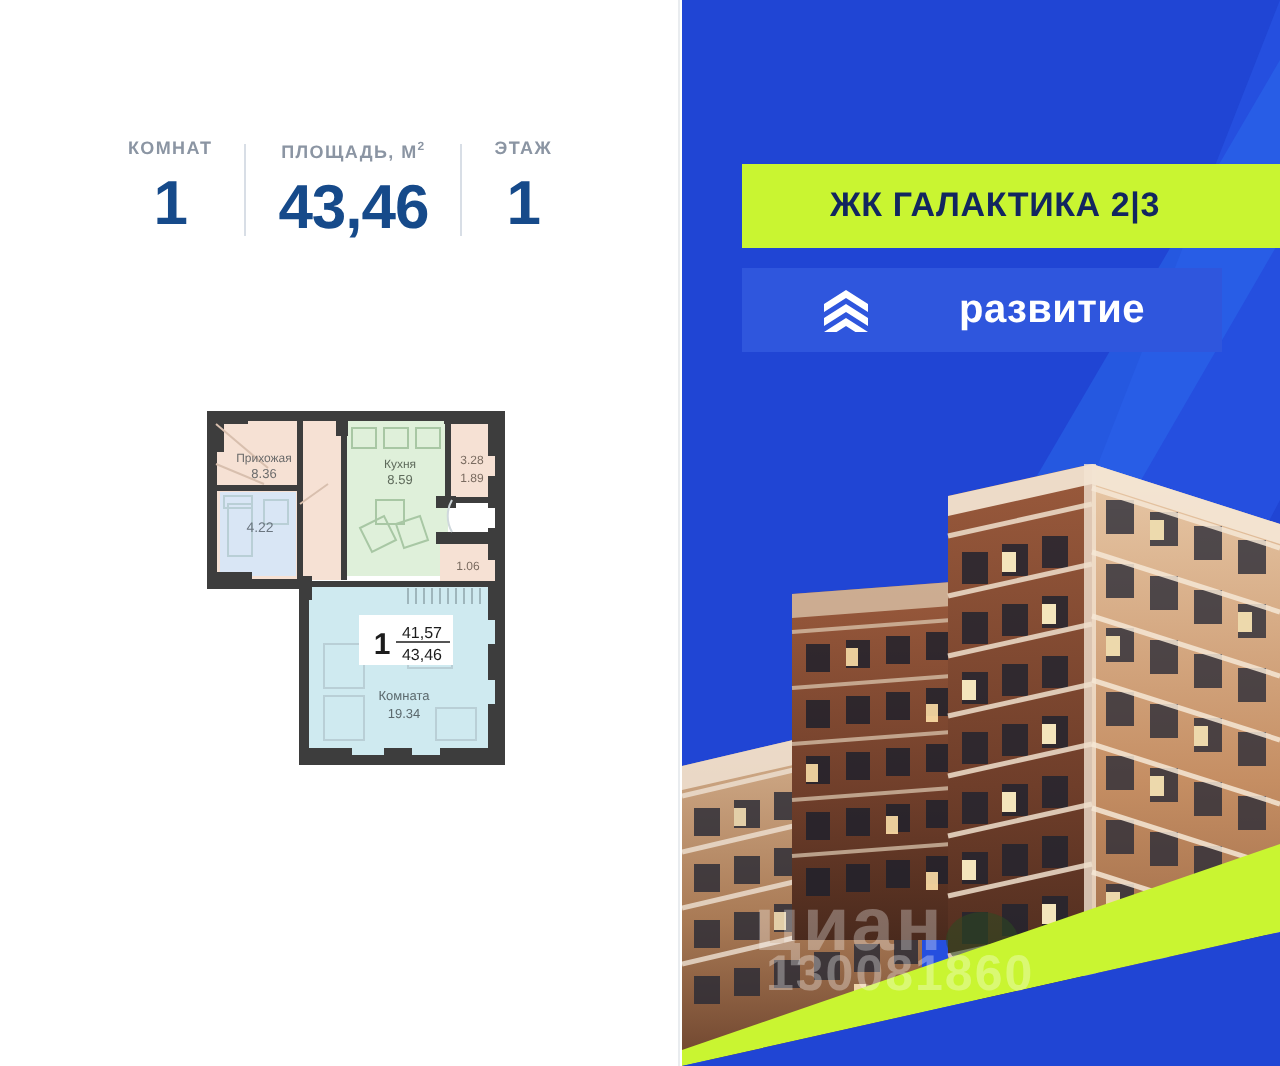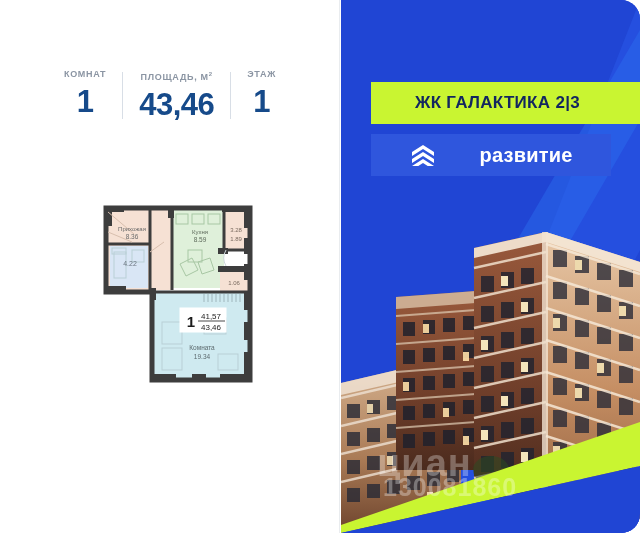"КОМНАТ" #root { border-radius: 19px -> none }
